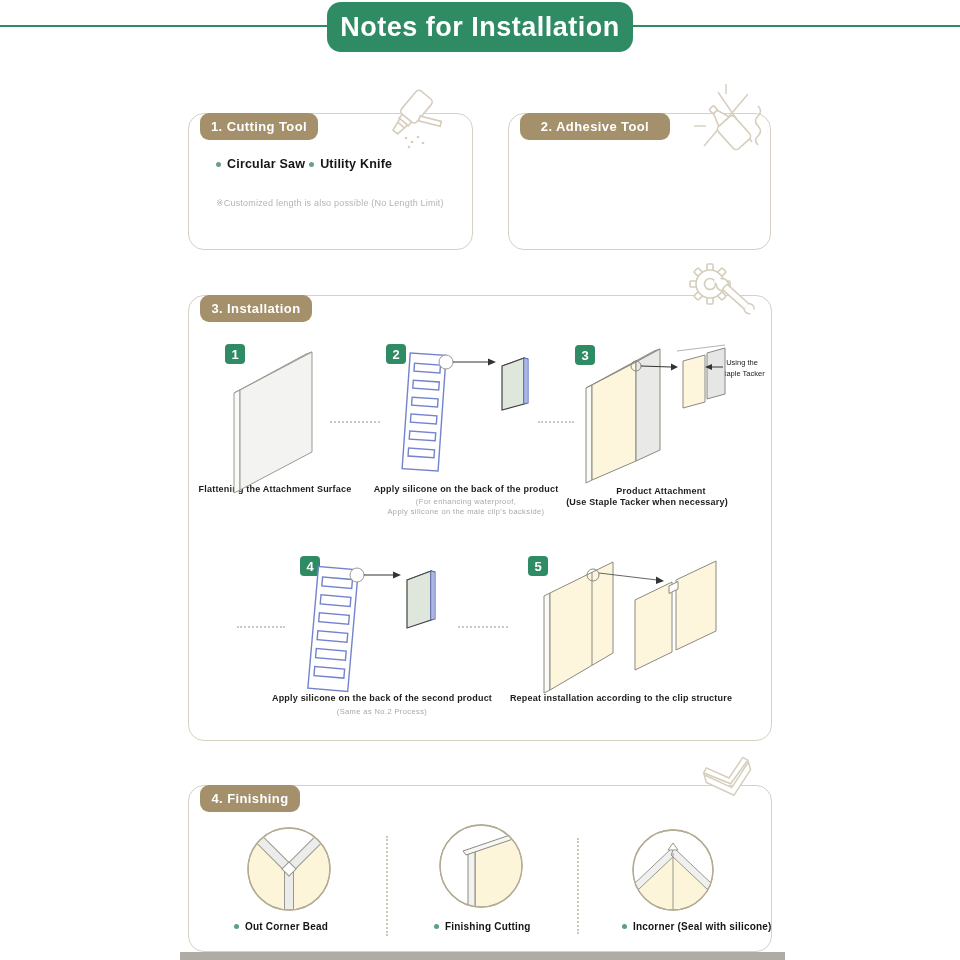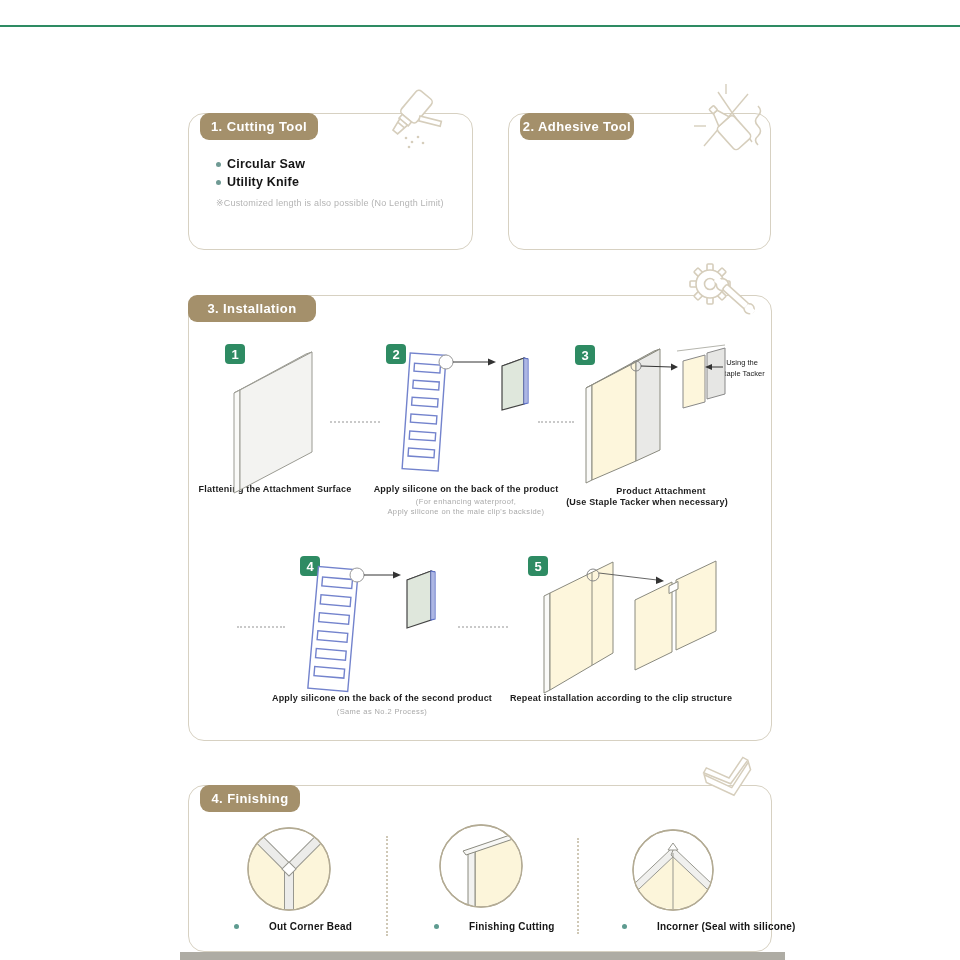"Notes for Installation" div.banner { html: none -> <div> <span>Notes for Installation</span> </div> }
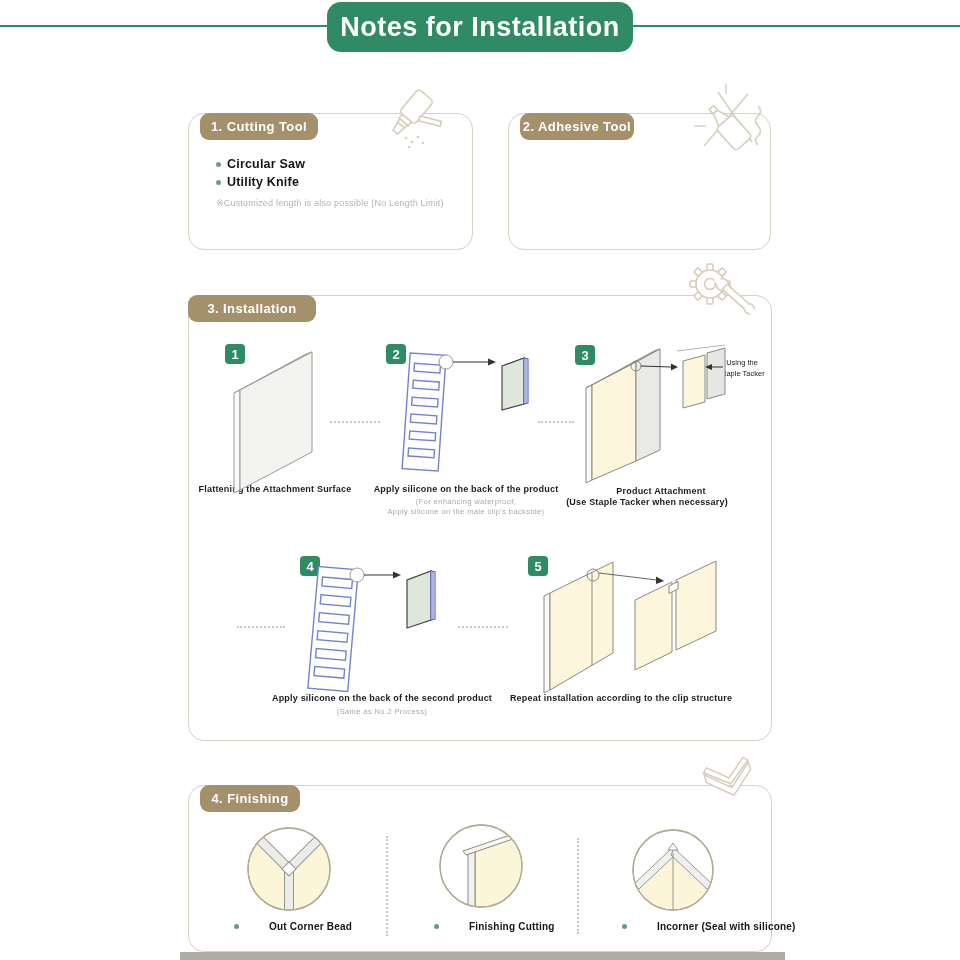"2. Adhesive Tool" .lbl2 { width: 114px -> 150px }
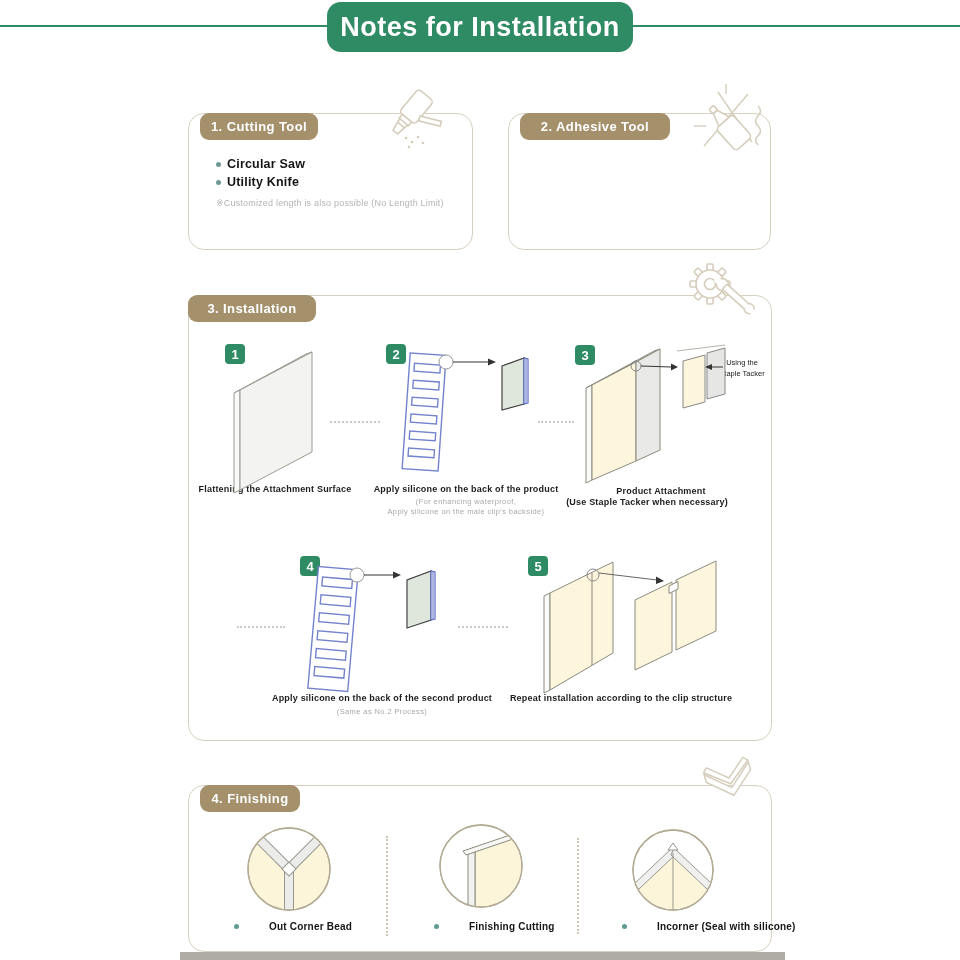"Circular Saw" .items { flex-direction: column -> none }
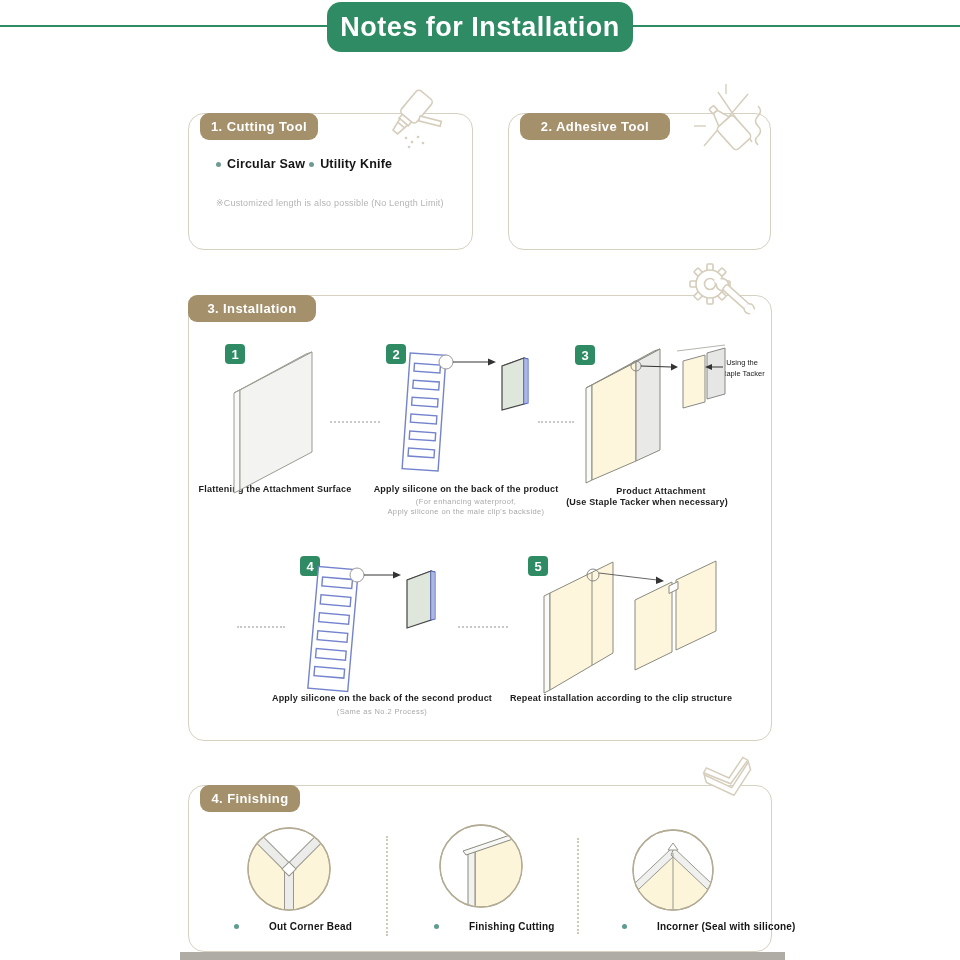"3. Installation" .lbl3 { left: 188px -> 200px; width: 128px -> 112px }
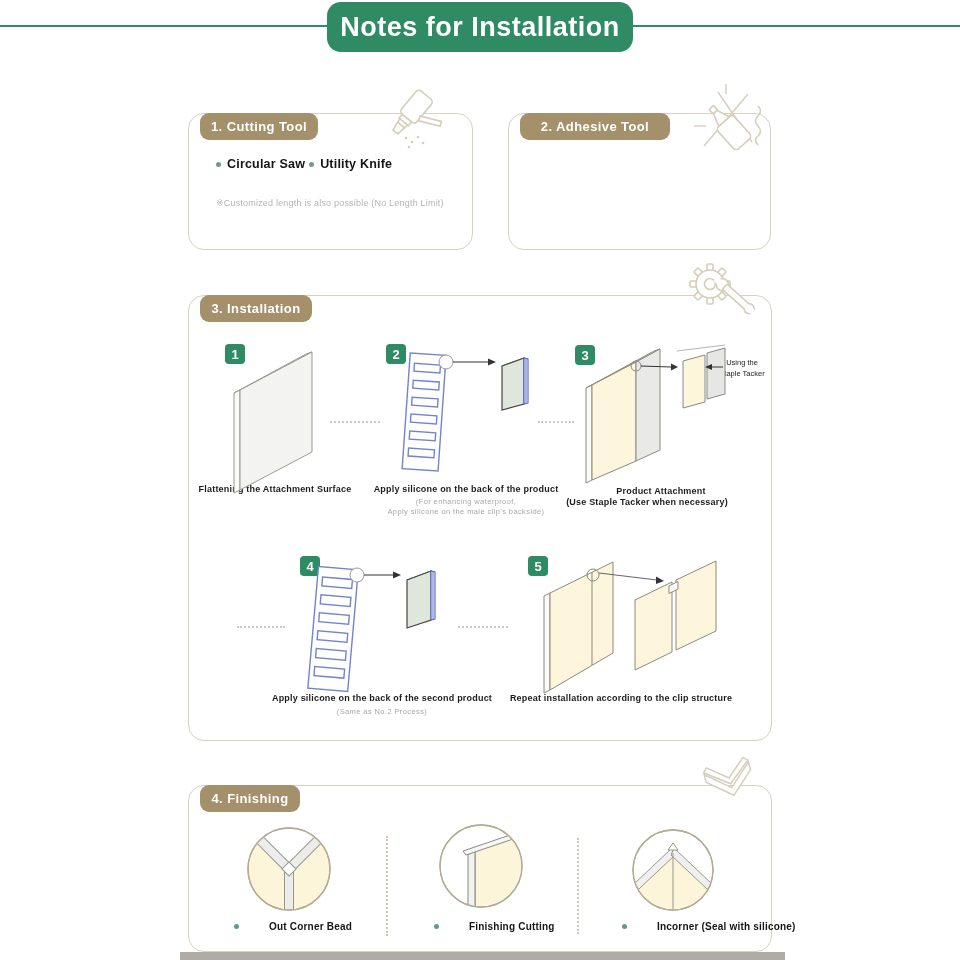"Out Corner Bead" .flabel .item-text { margin-left: 24px -> none }
